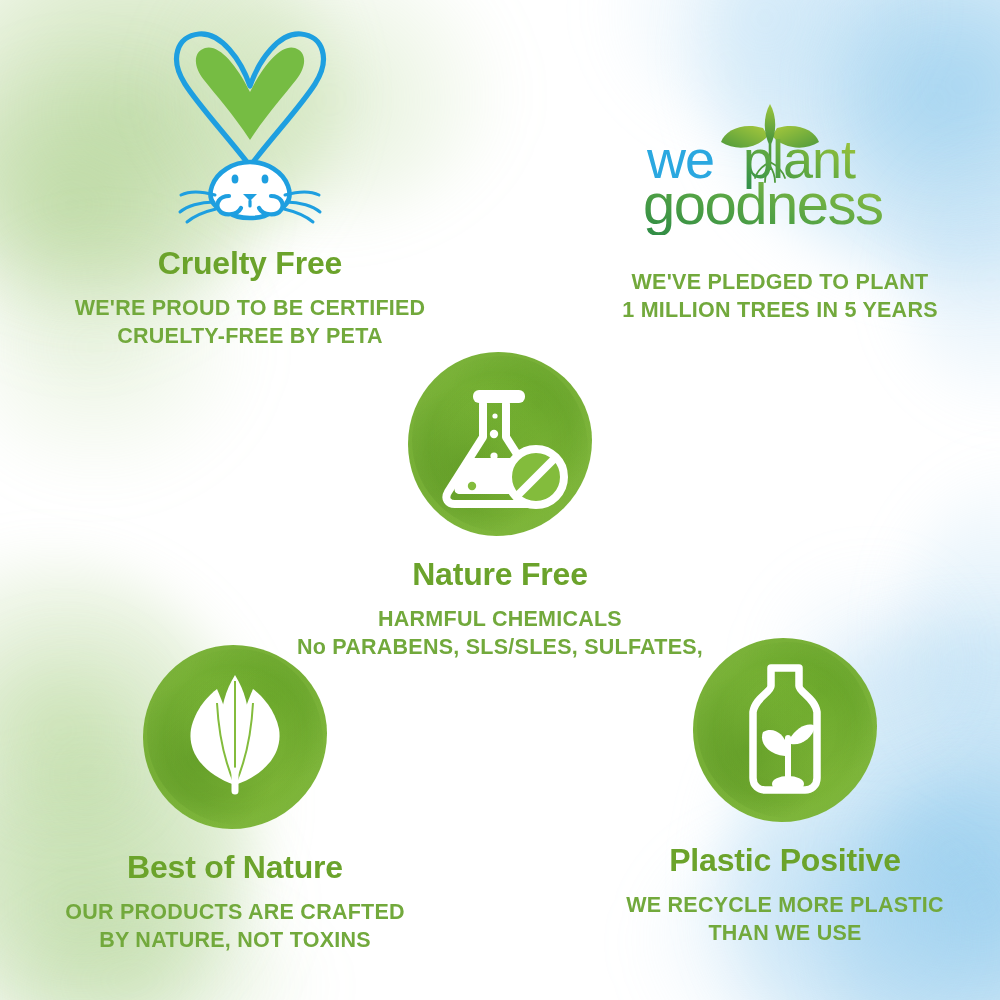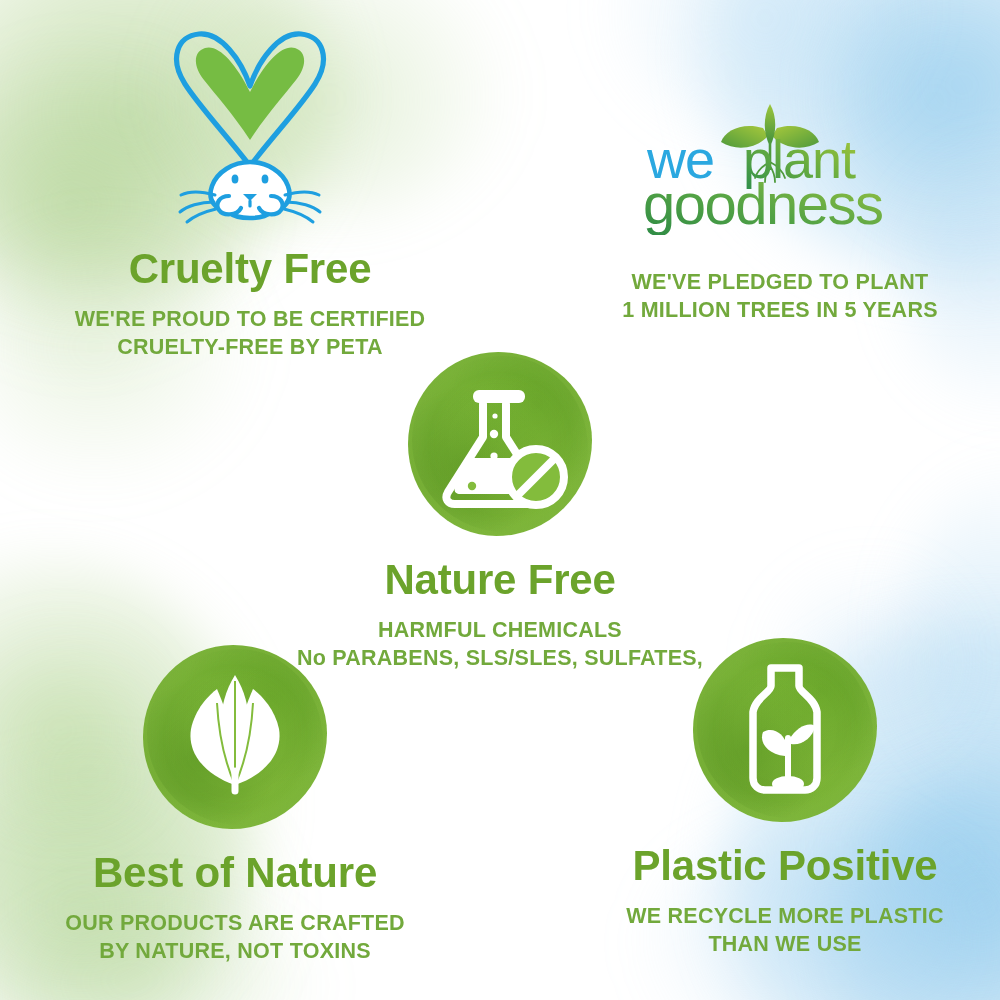"Cruelty Free" .badge-title { font-size: 42px -> 32px }
